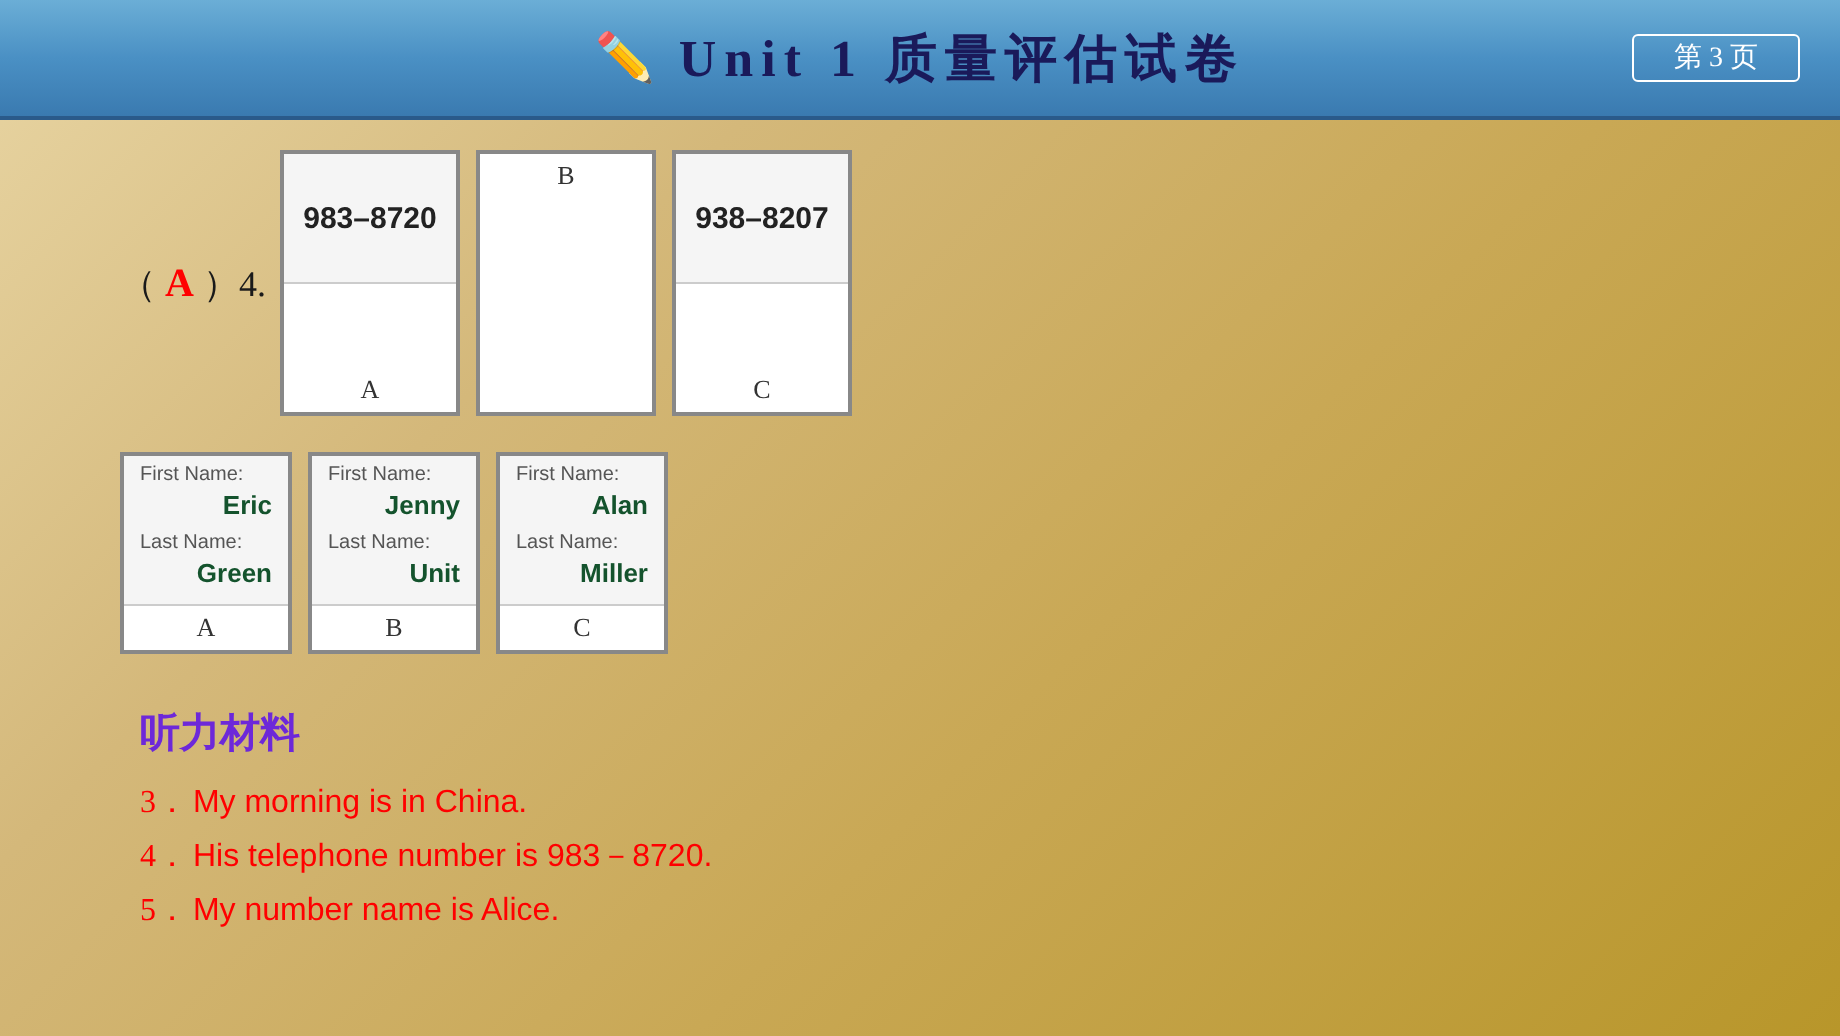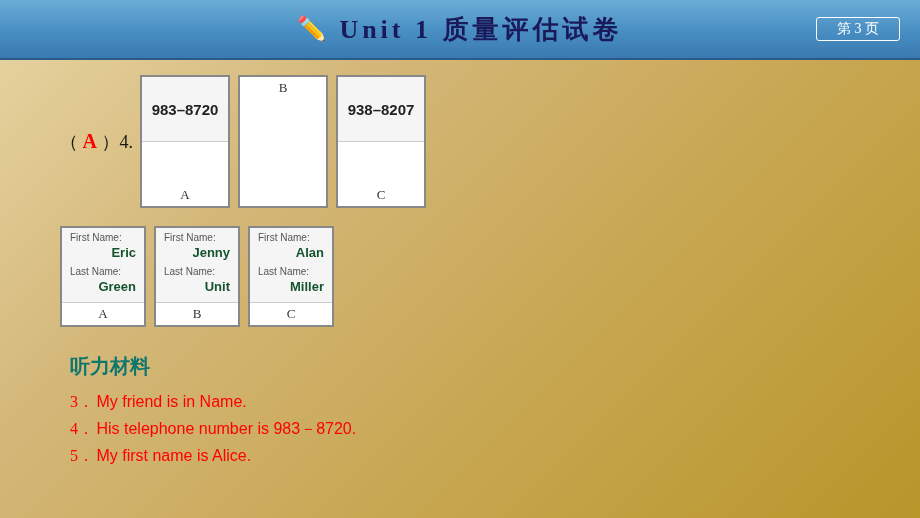"听力材料" .listening-title { color: #0f766e -> #6d28d9 }
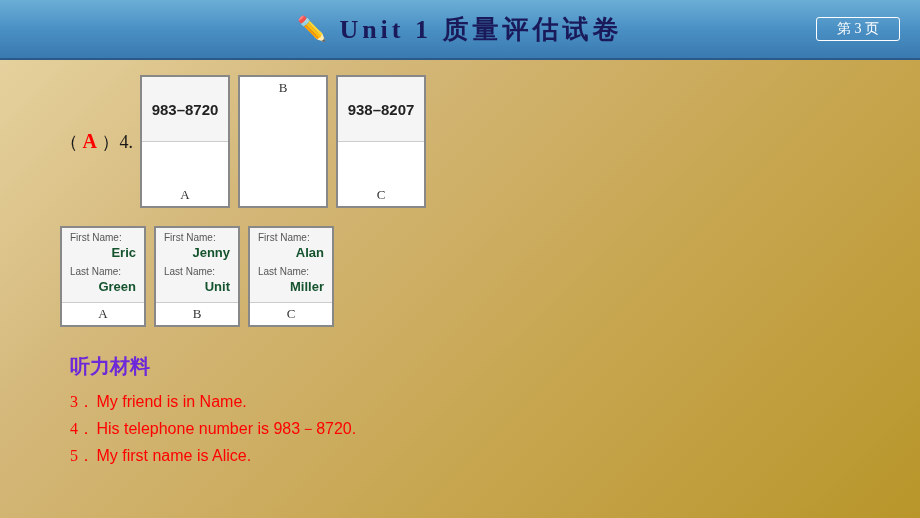"My friend is in Name." span { text: friend is in Name -> morning is in China }
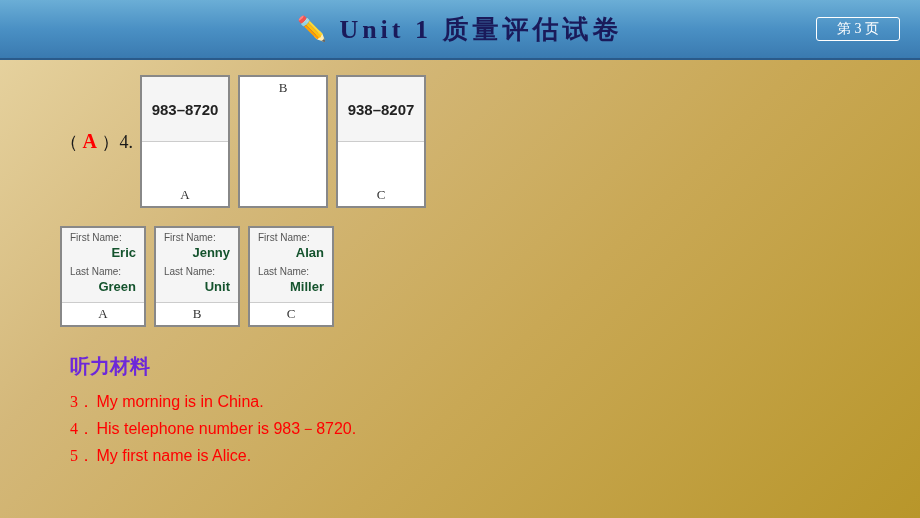"My first name is Alice." span { text: first -> number }
